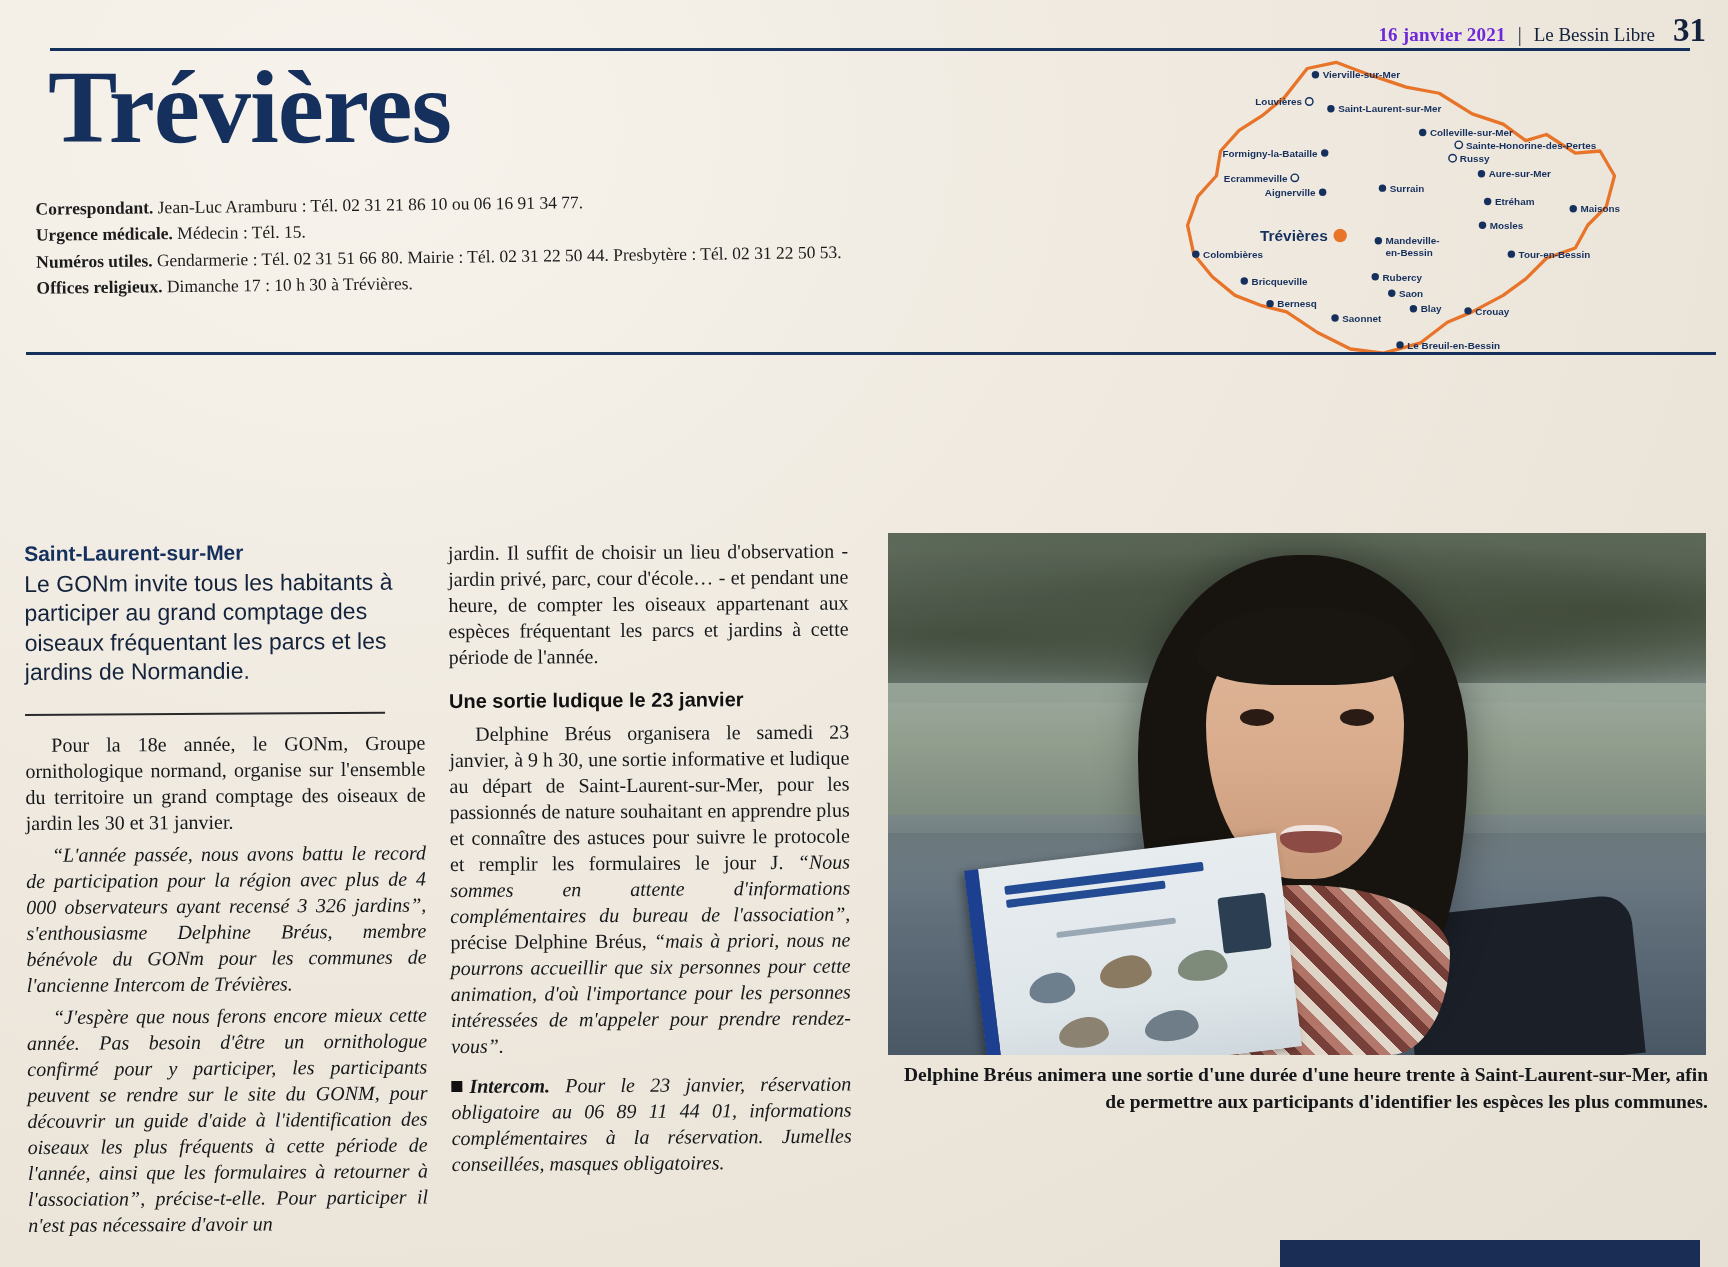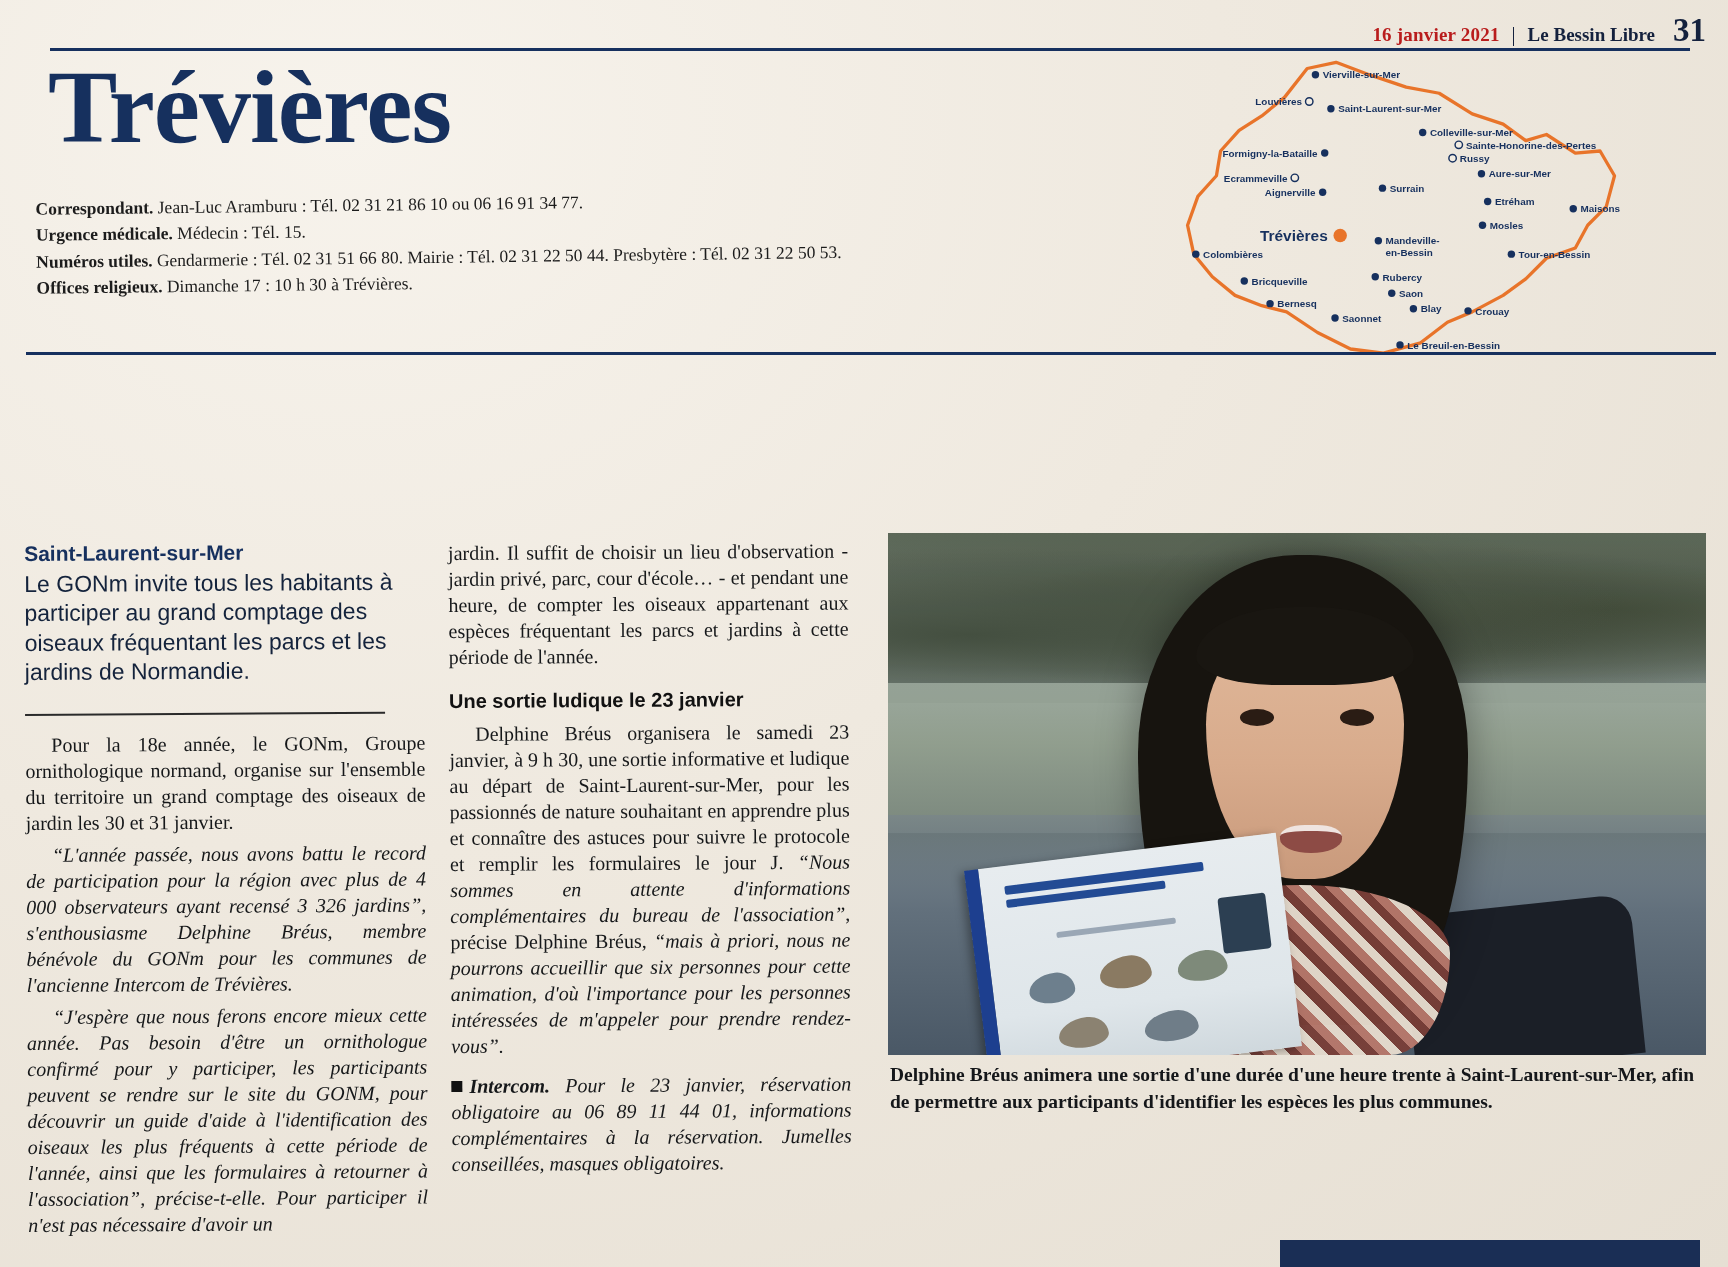"16 janvier 2021" .masthead .date { color: #b91c1c -> #6d28d9 }
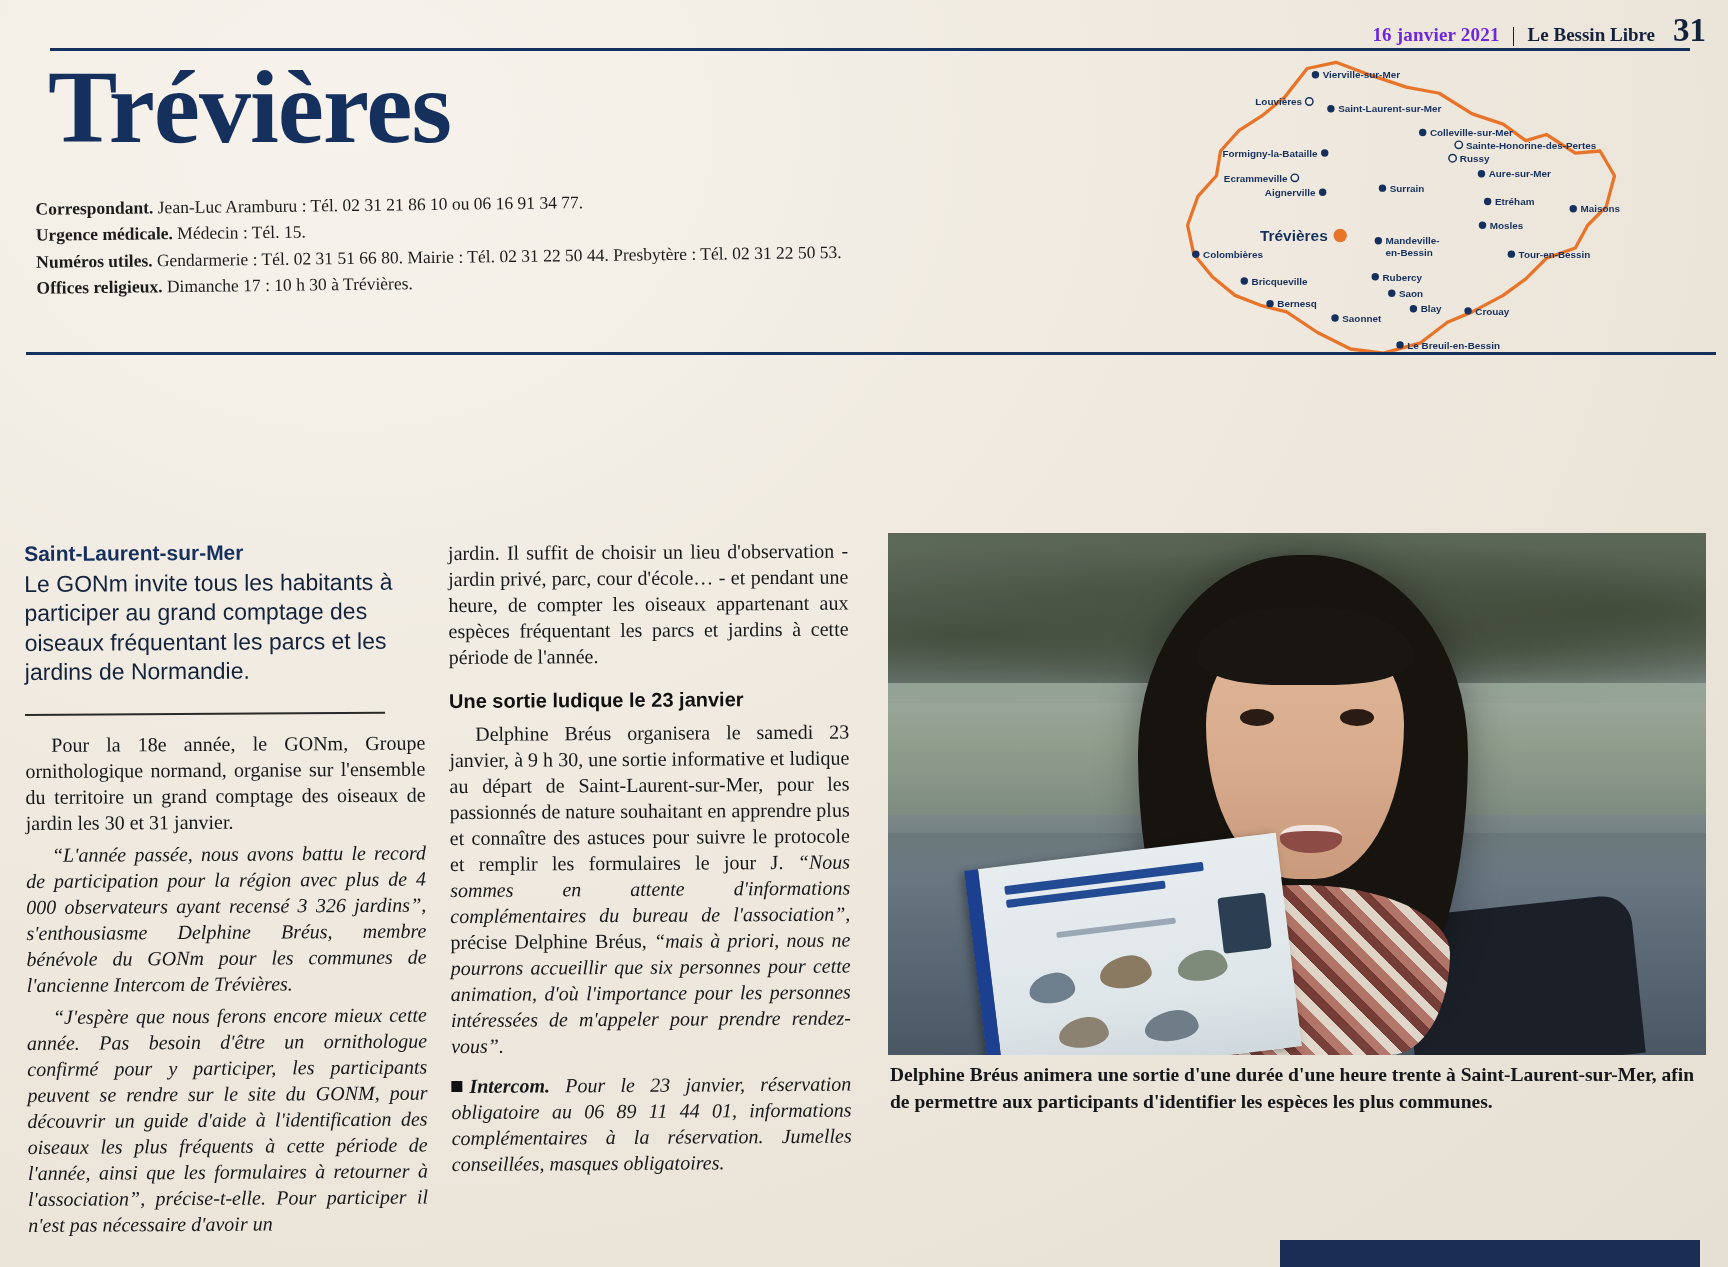"Le Bessin Libre" .masthead .paper-name { font-weight: bold -> normal }
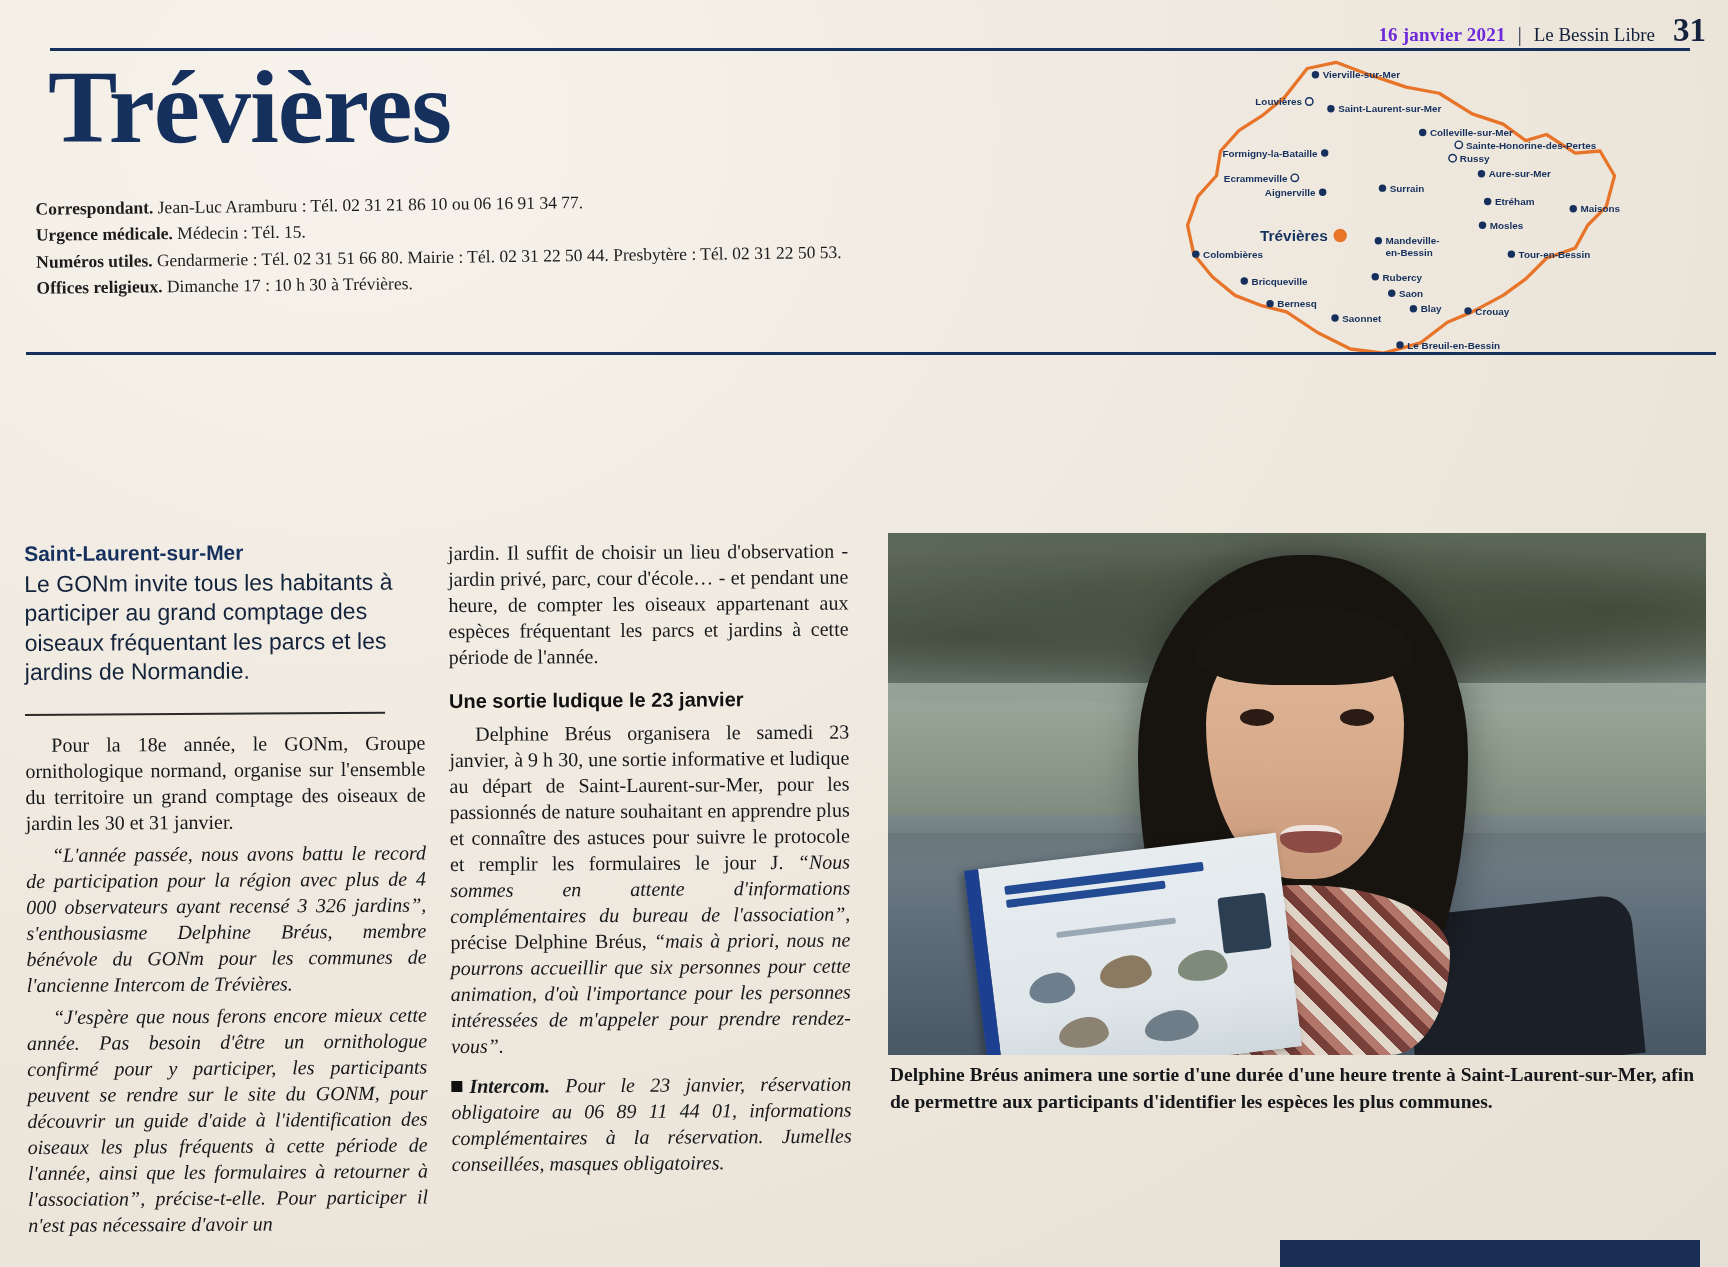"Delphine Bréus animera une sortie" .caption { text-align: left -> right }
